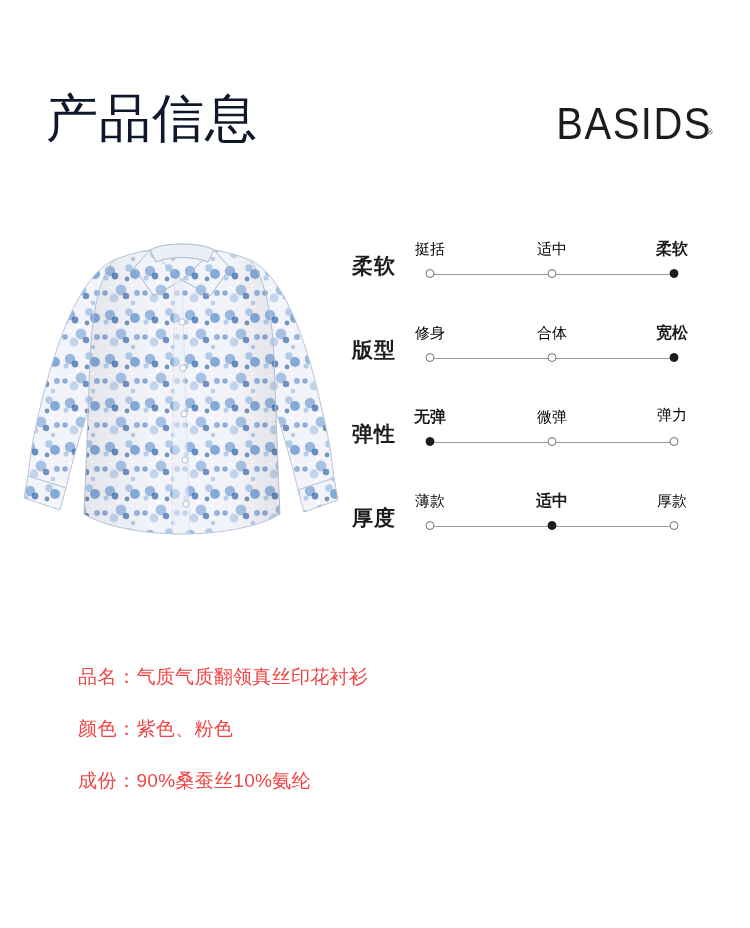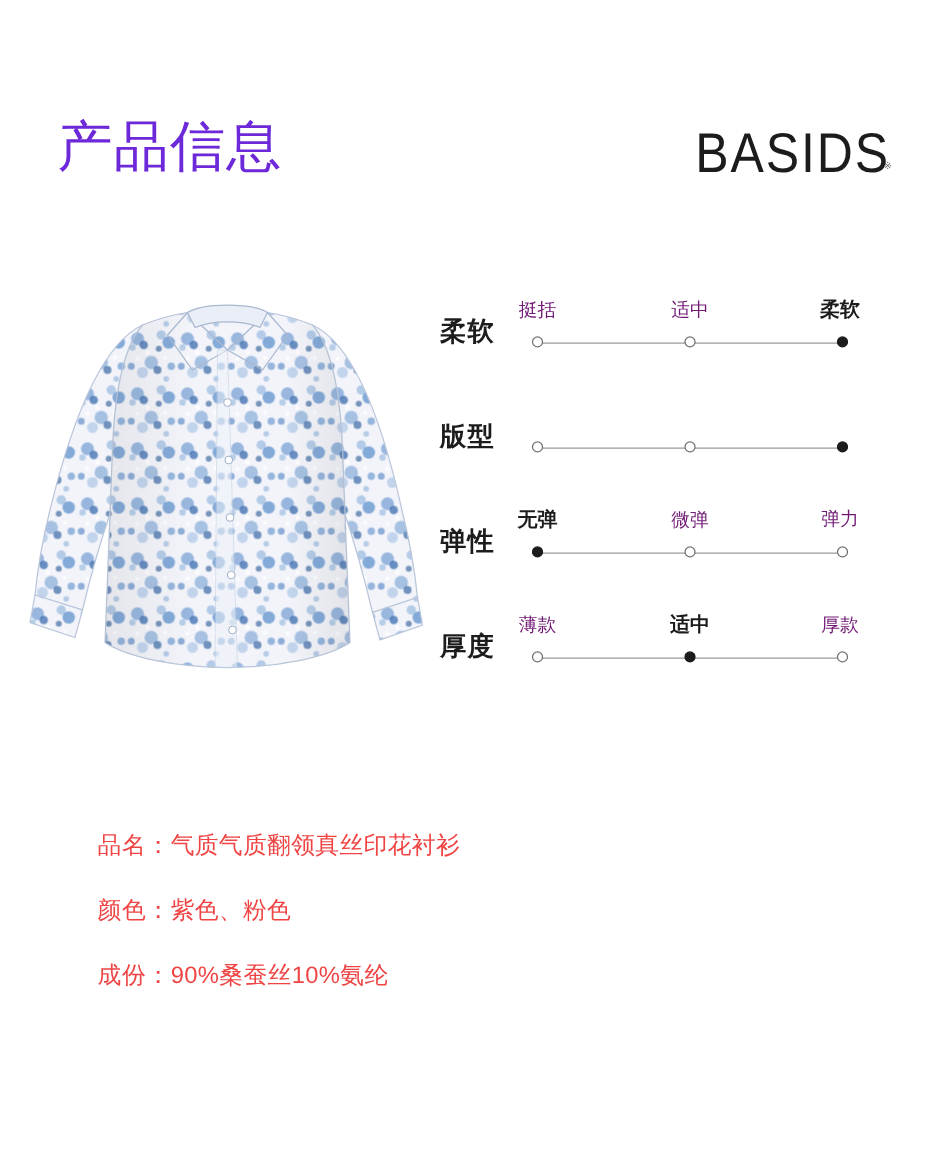"产品信息" .page-title { color: #6d28d9 -> #0f172a; font-size: 44px -> 52px }
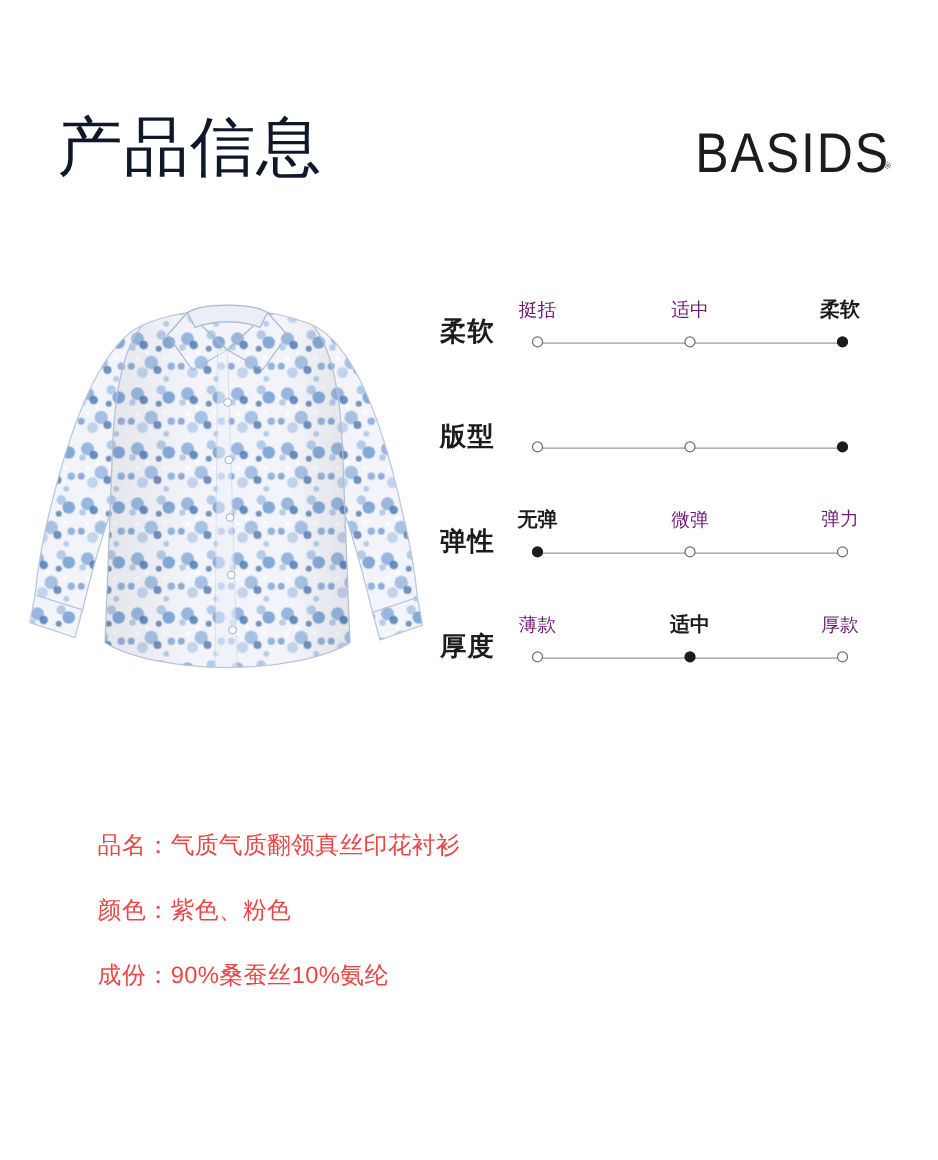"挺括" .tick-label { color: #701a75 -> #000000 }
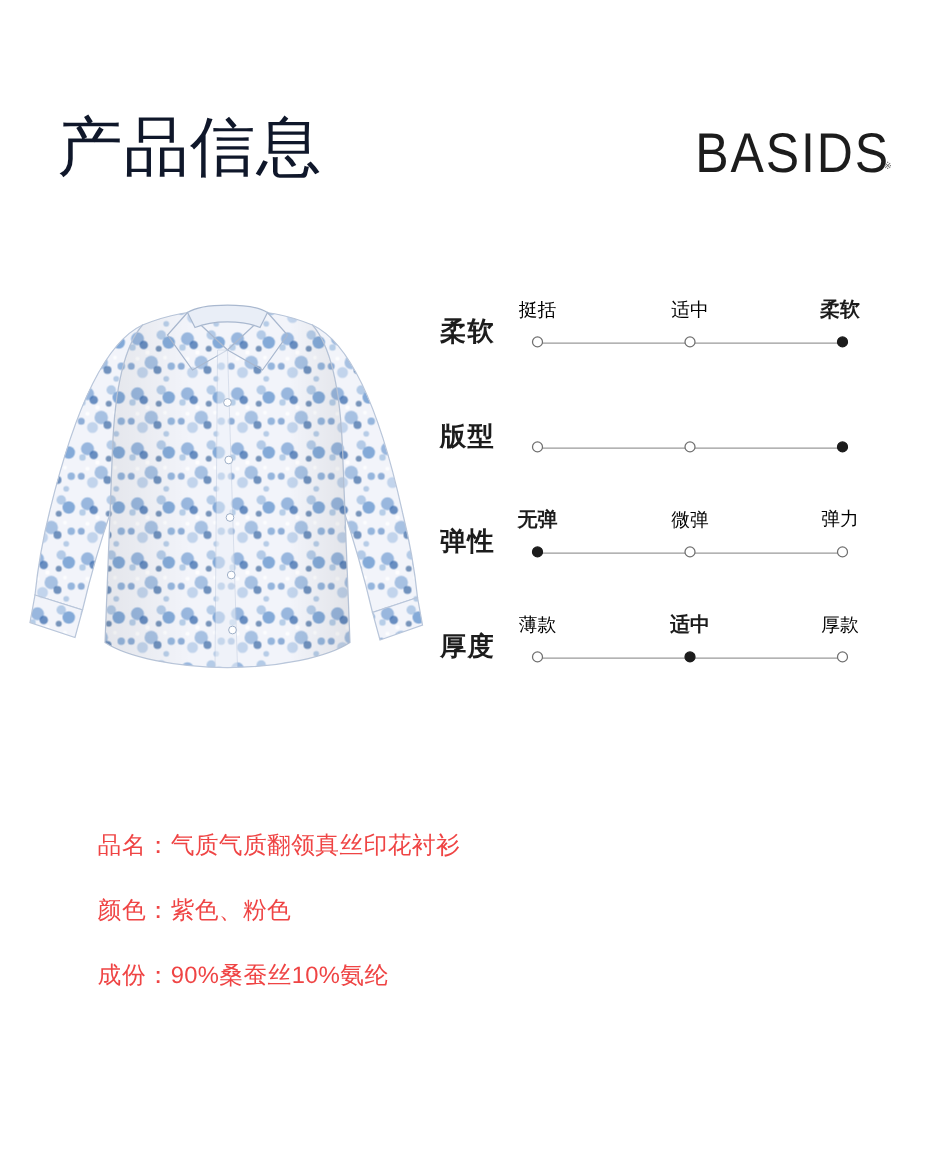"修身" div.tick-labels { html: none -> <div> <div>修身</div> <div>合体</div> <div>宽松</div> </div> }
